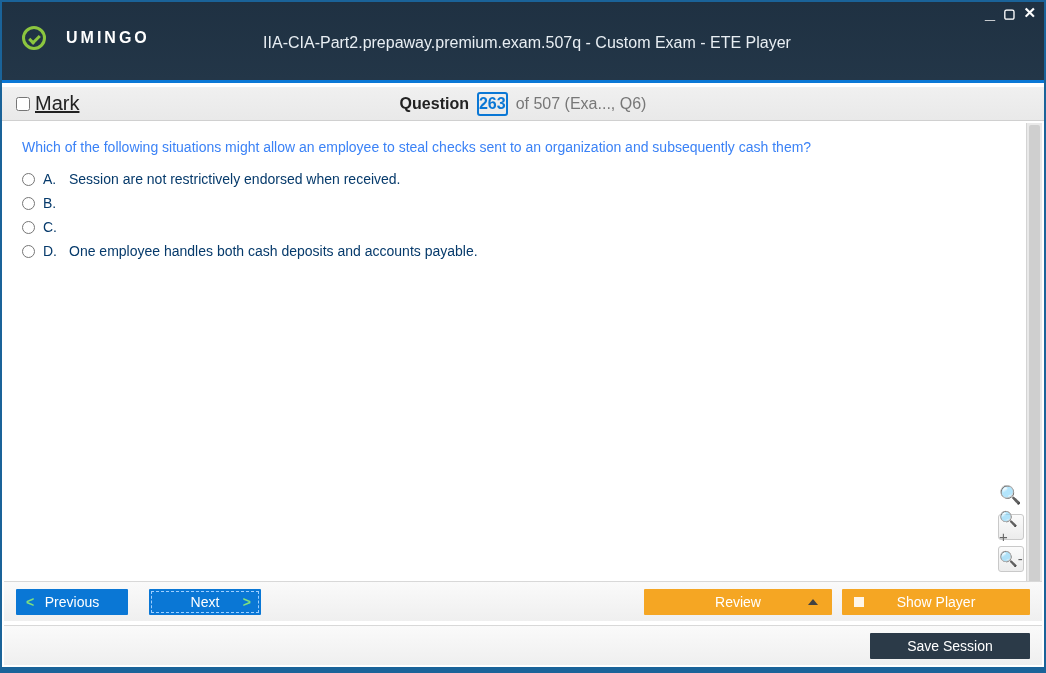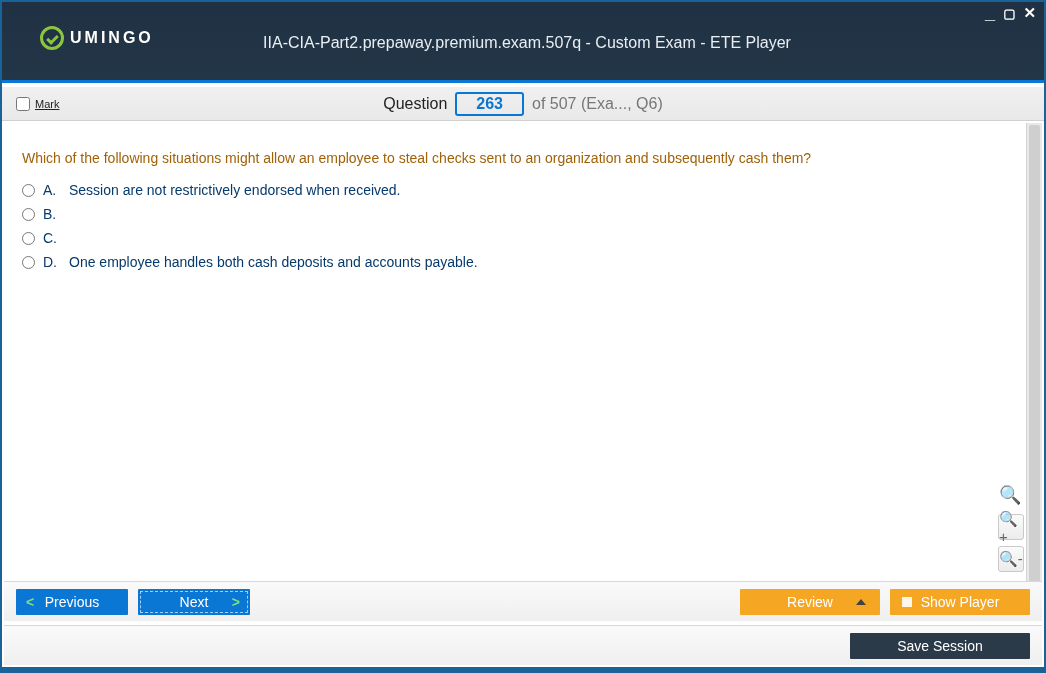"UMINGO" .logo { gap: 6px -> 20px; left: 38px -> 20px }
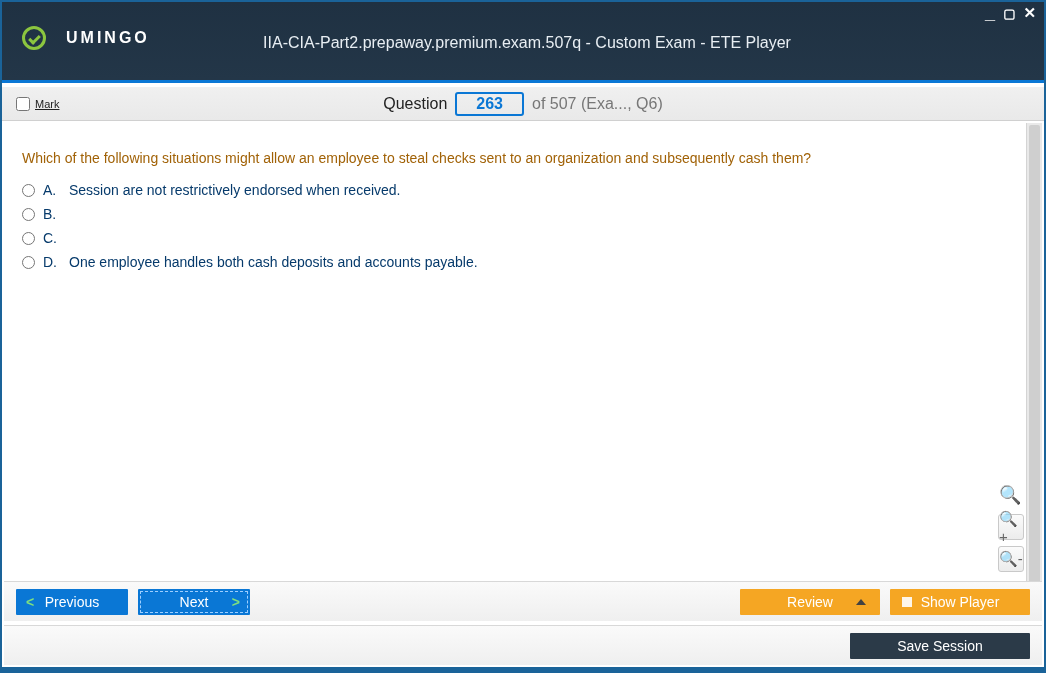"Mark" .mark-label { font-size: 11px -> 20px }
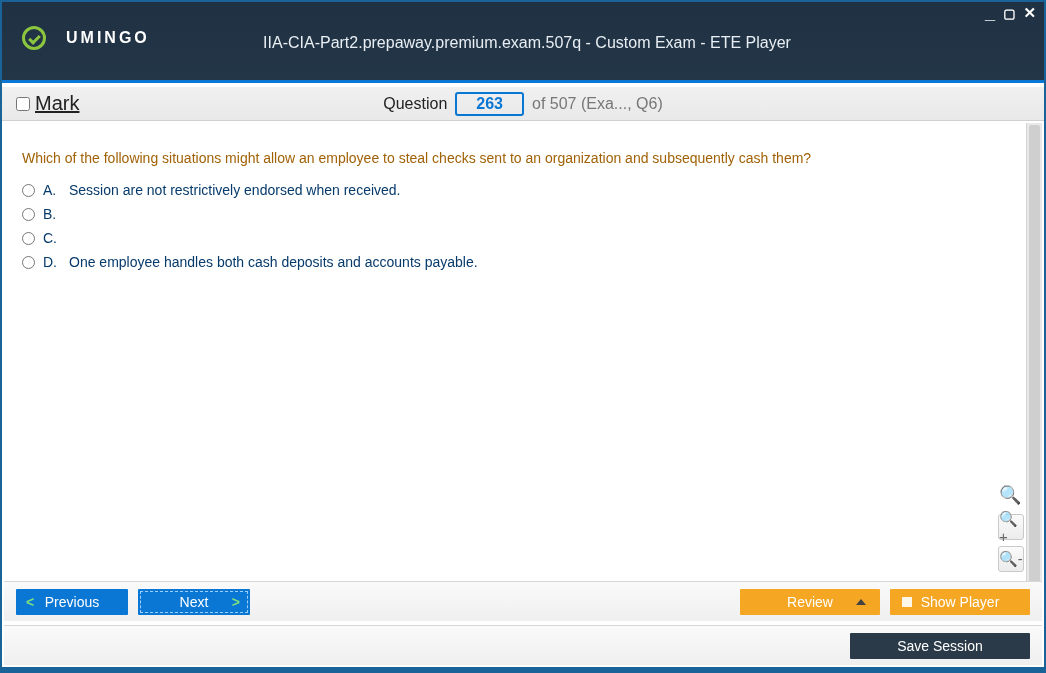"Question" .q-word { font-weight: normal -> bold }
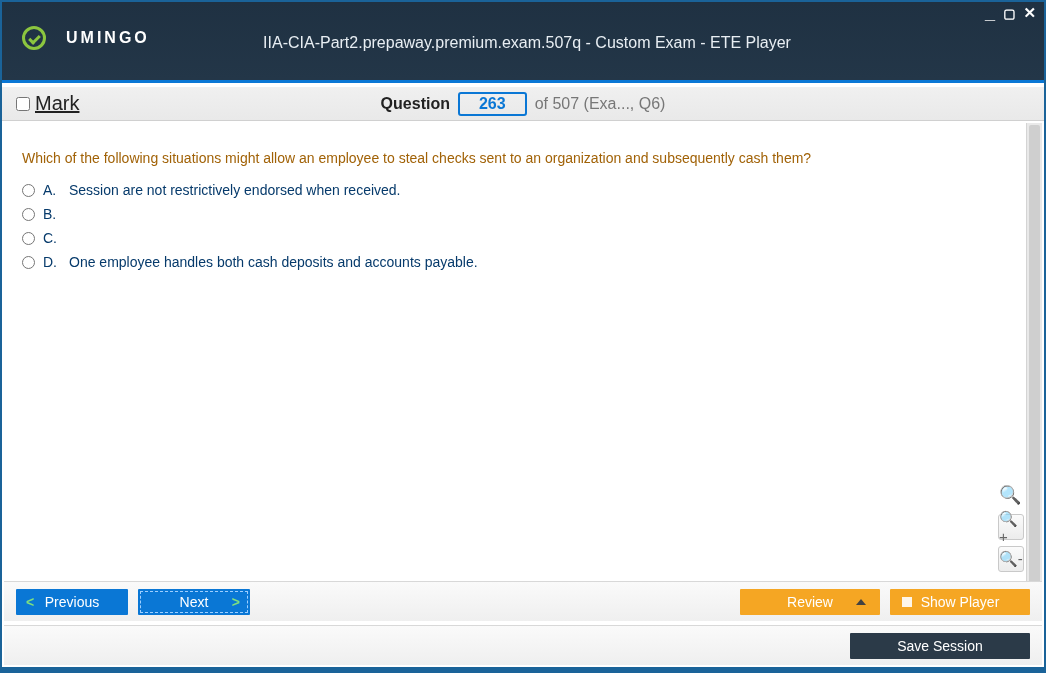"263" .q-num-box { padding: 1px 19px -> 1px 0 }
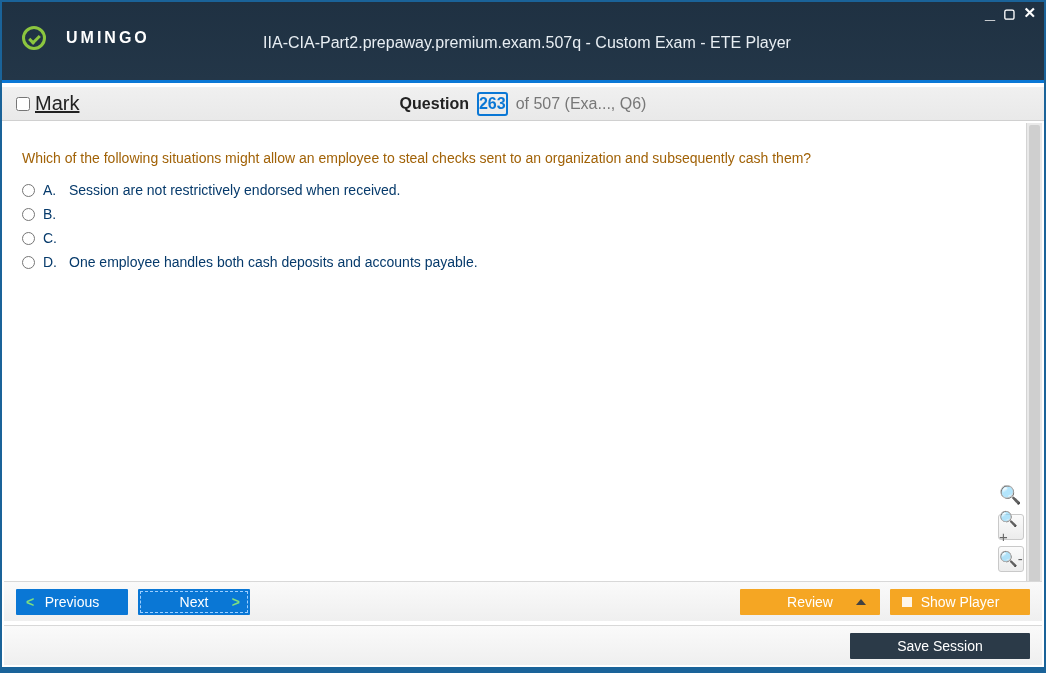"Which of the following situations" .stem { color: #a16207 -> #3b82f6; margin-top: 11px -> none }
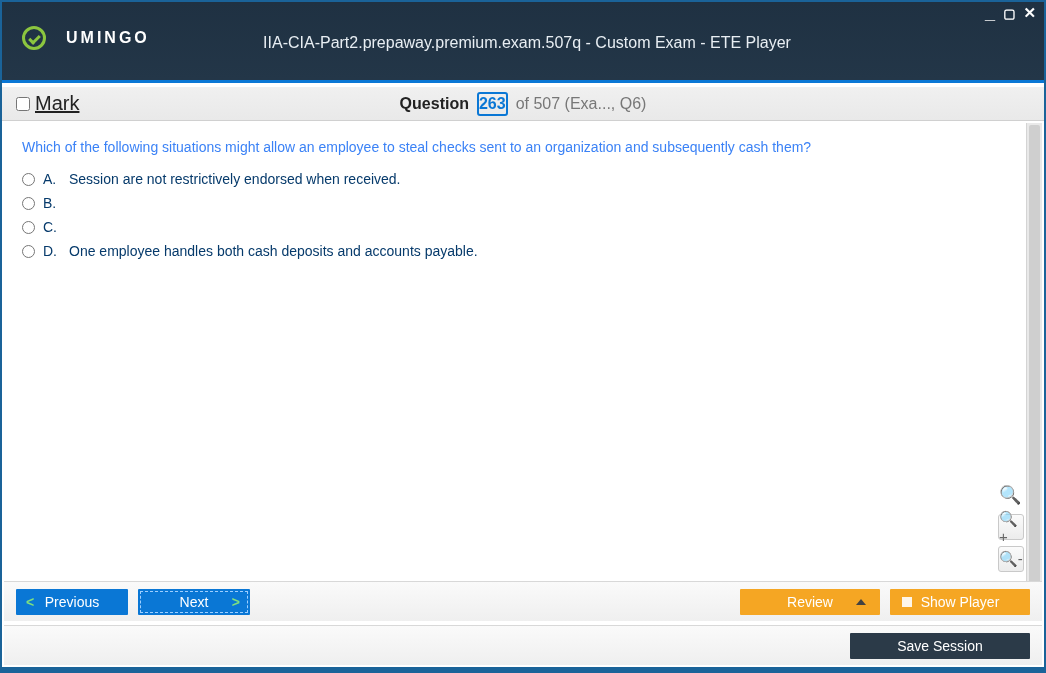"Next" .btn-blue-dashed { margin-left: none -> 11px }
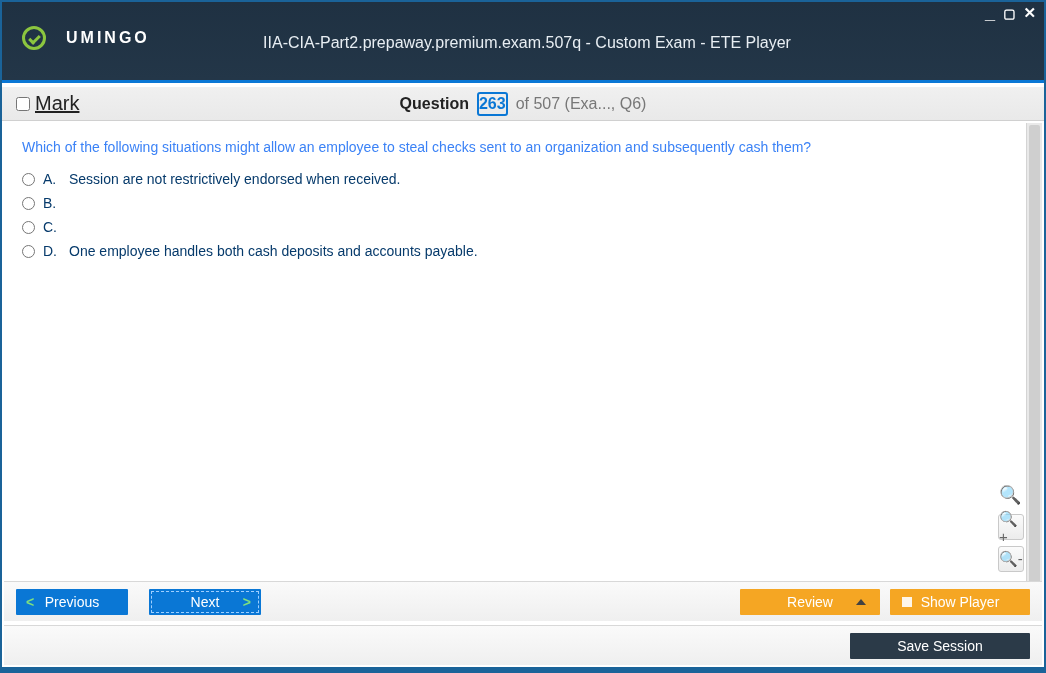"Review" .wide-btn { width: 140px -> 188px }
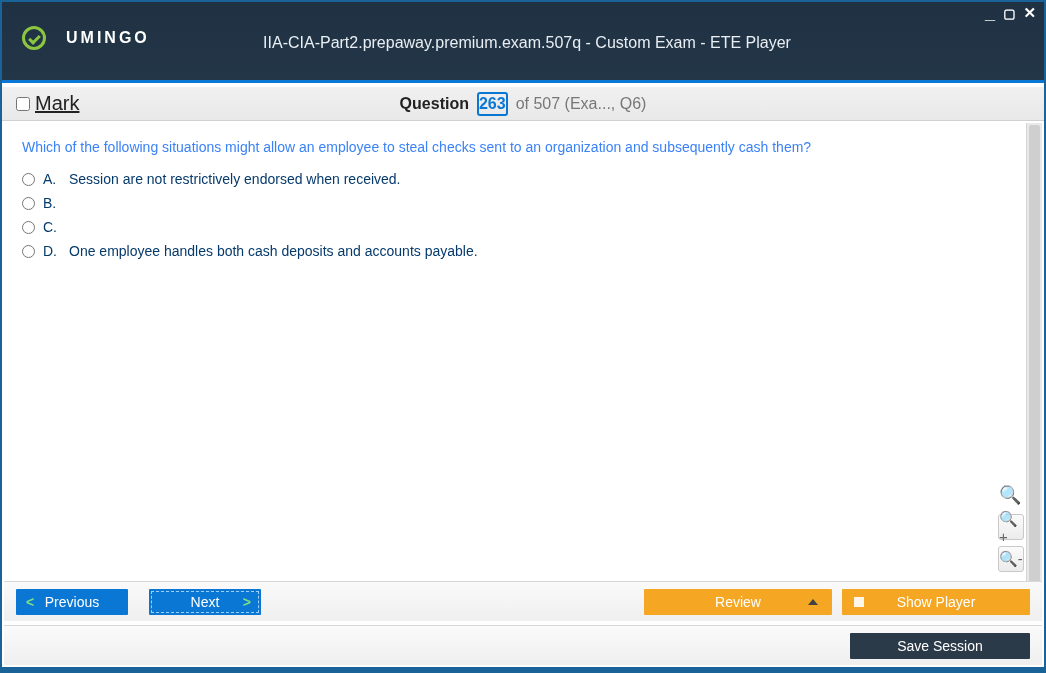"Save Session" .btn-session { width: 180px -> 160px }
